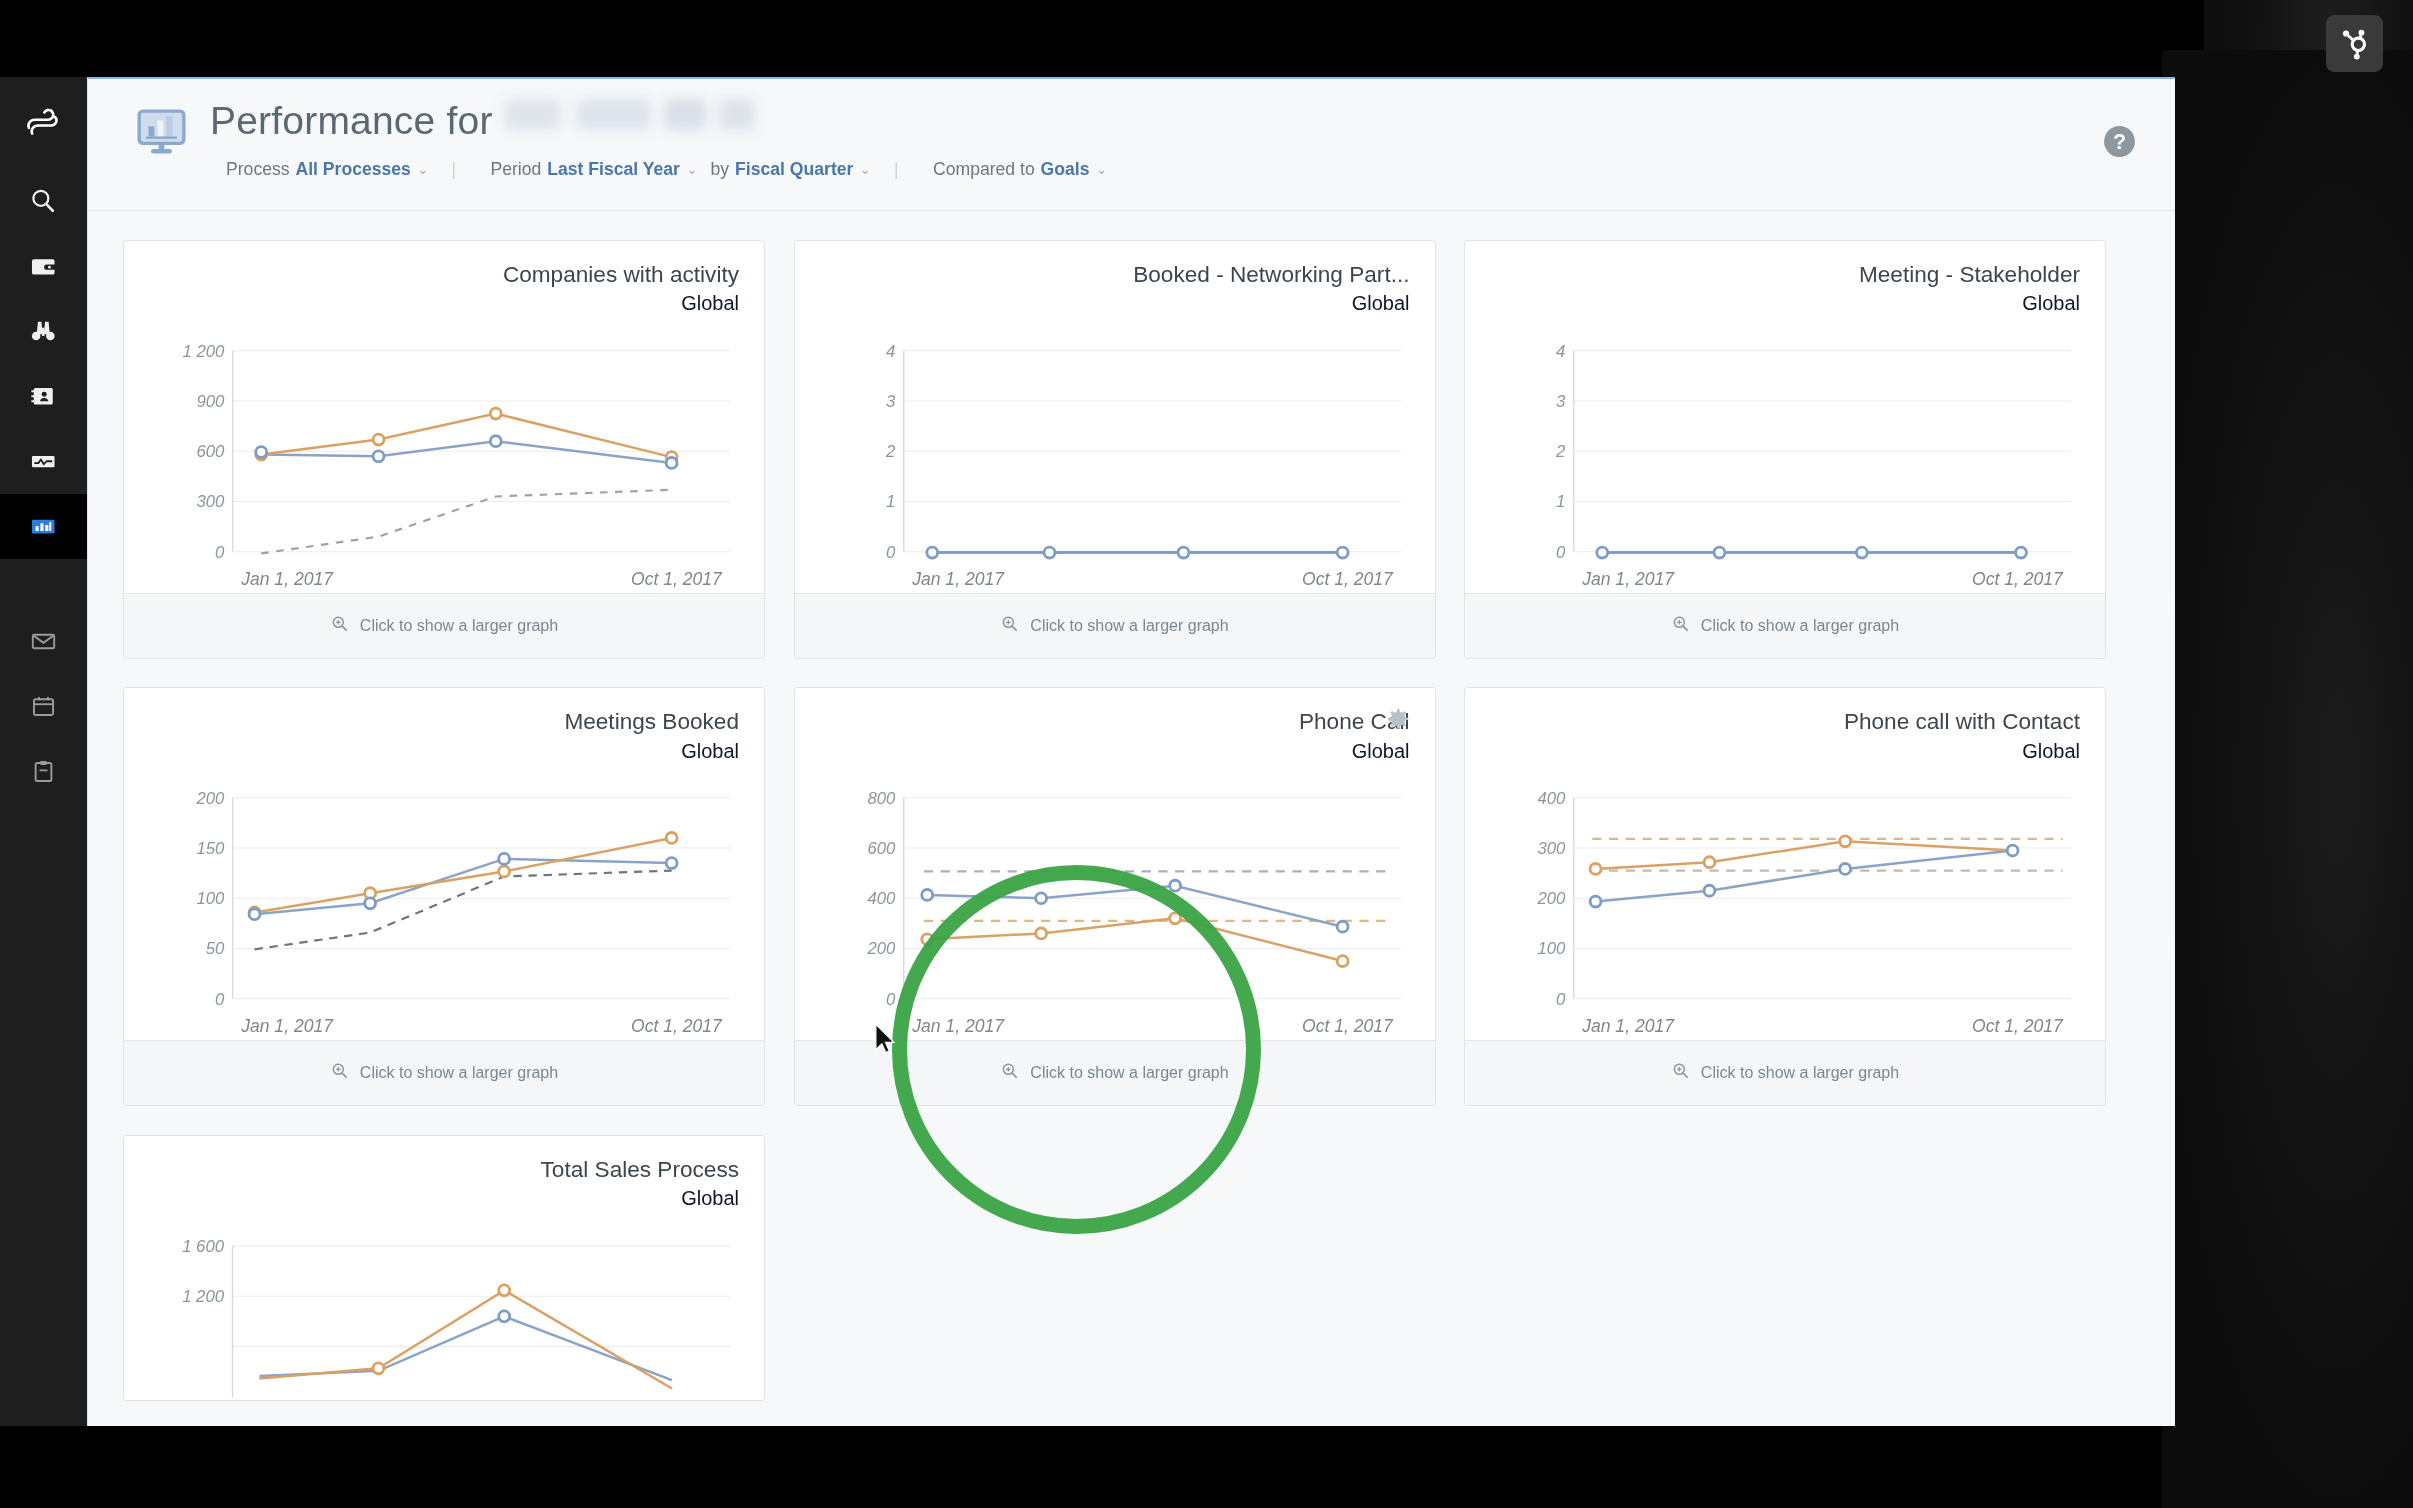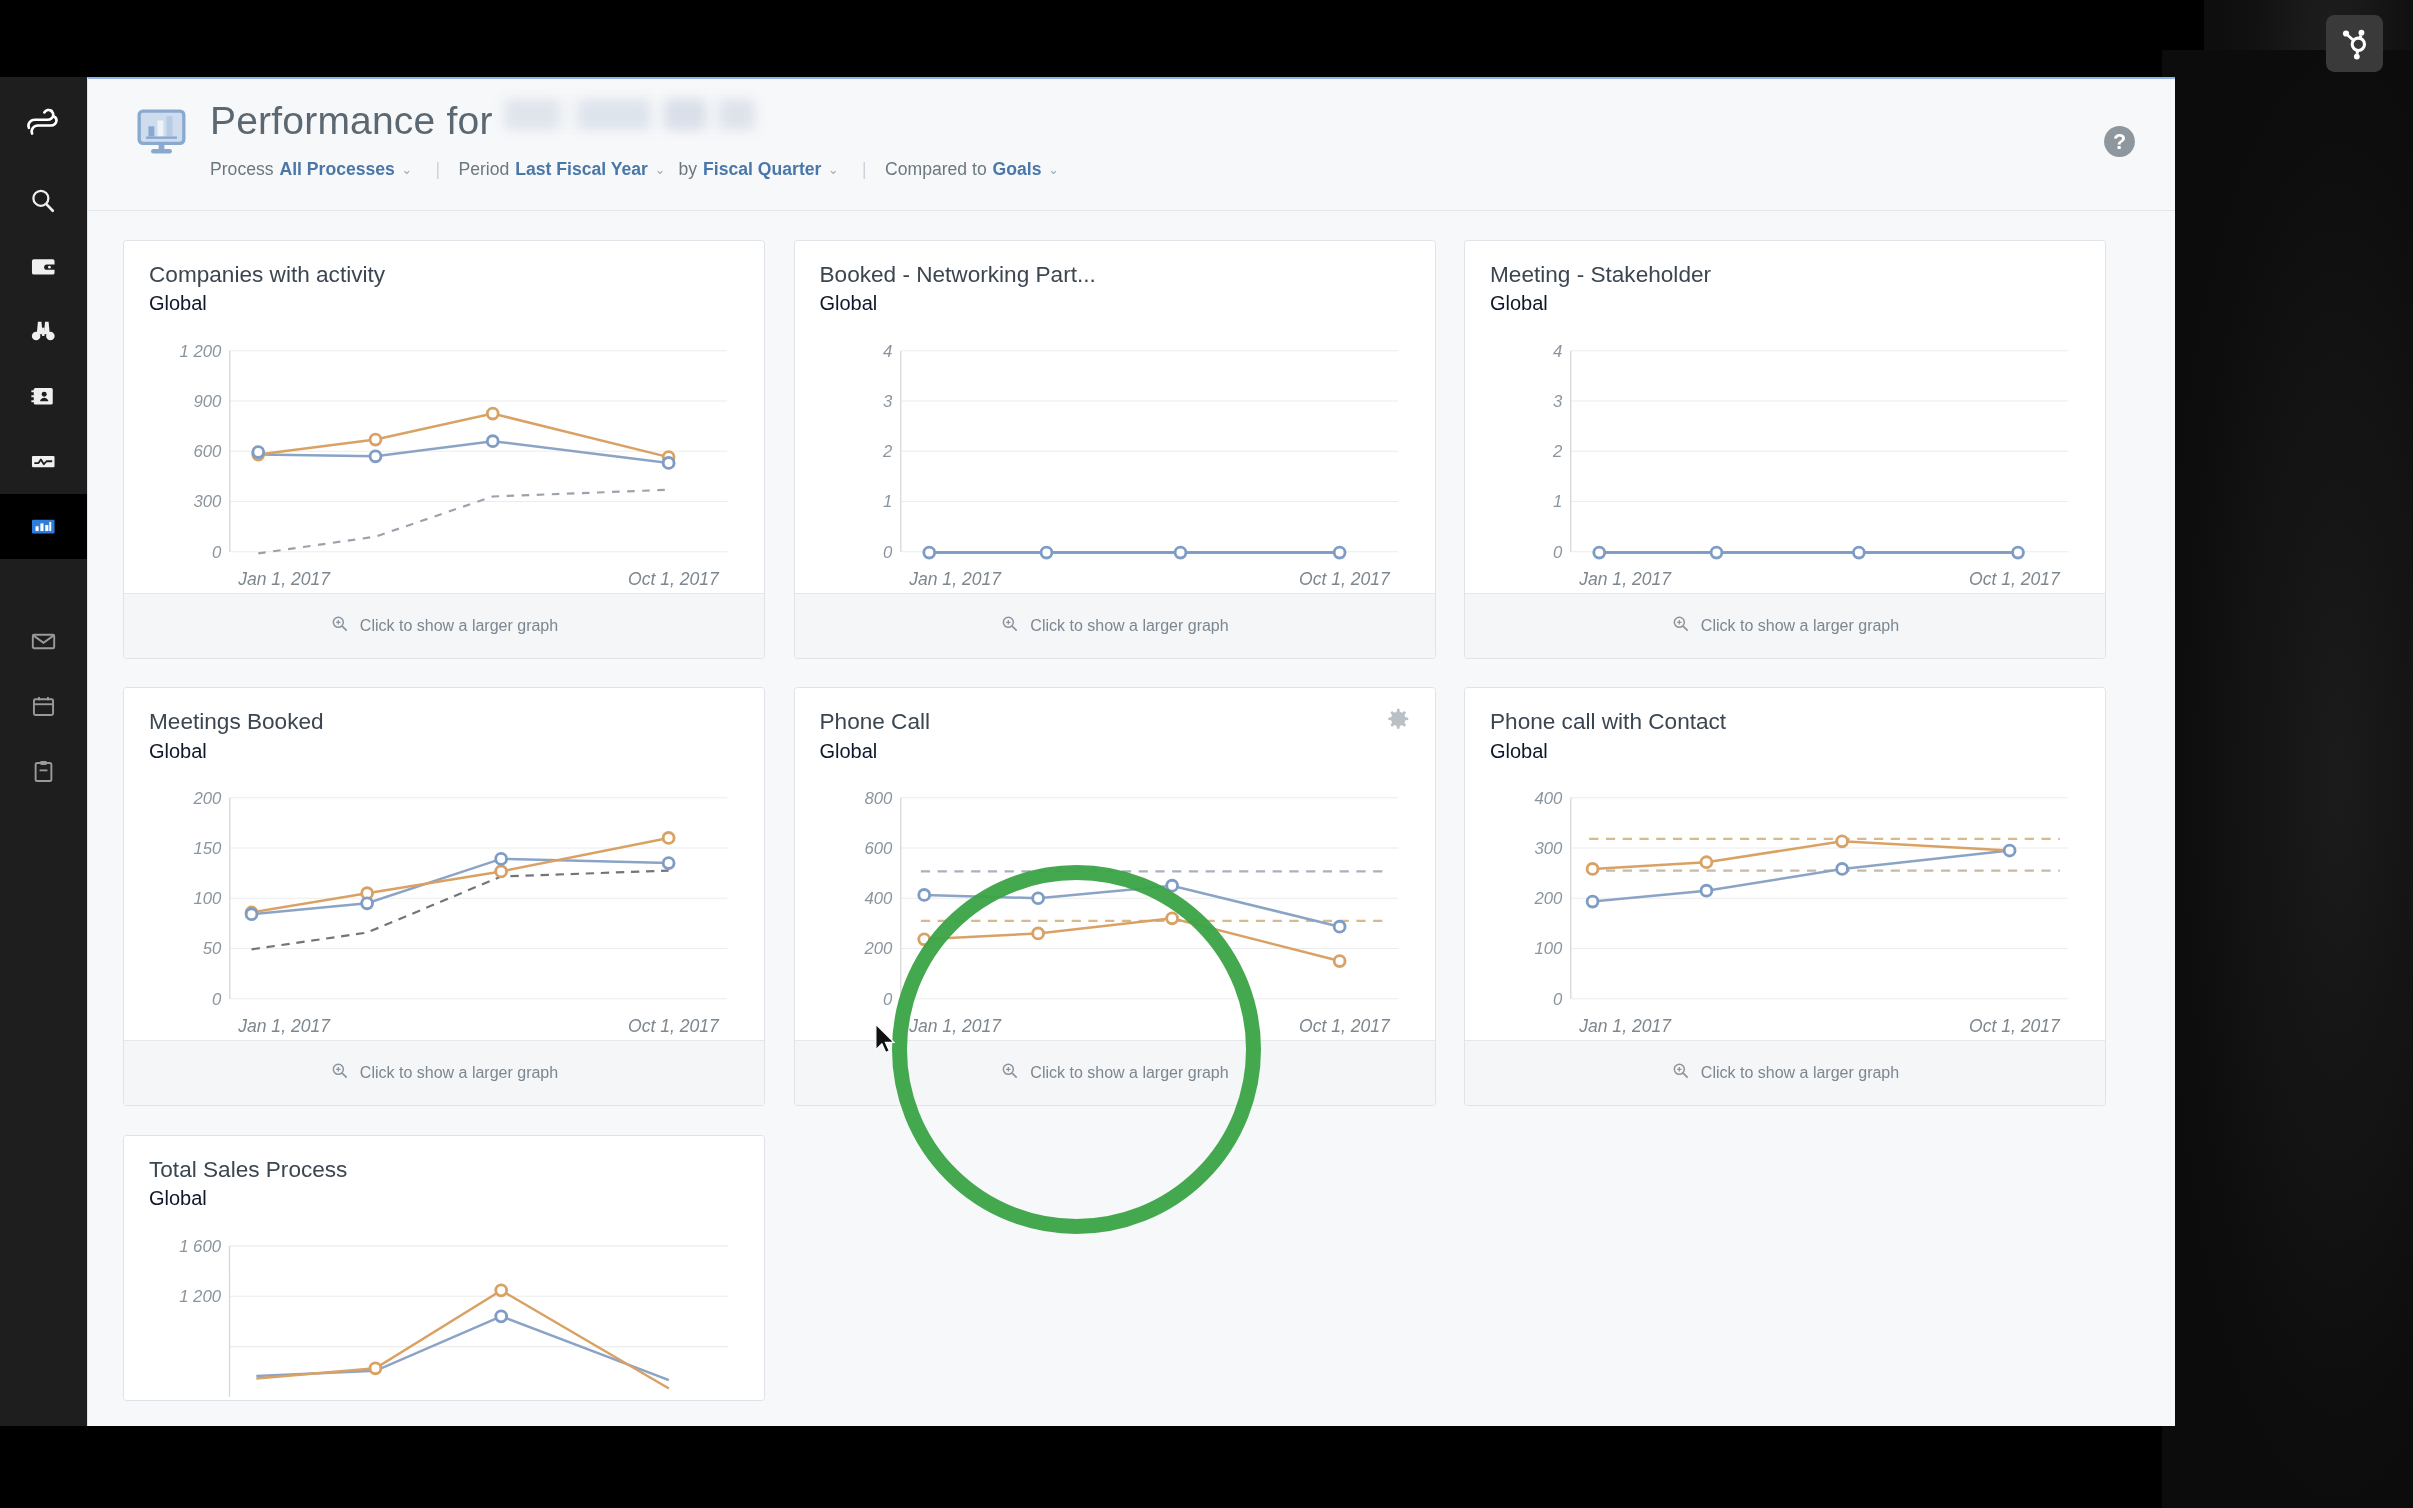"Performance for" #content { text-align: none -> right }
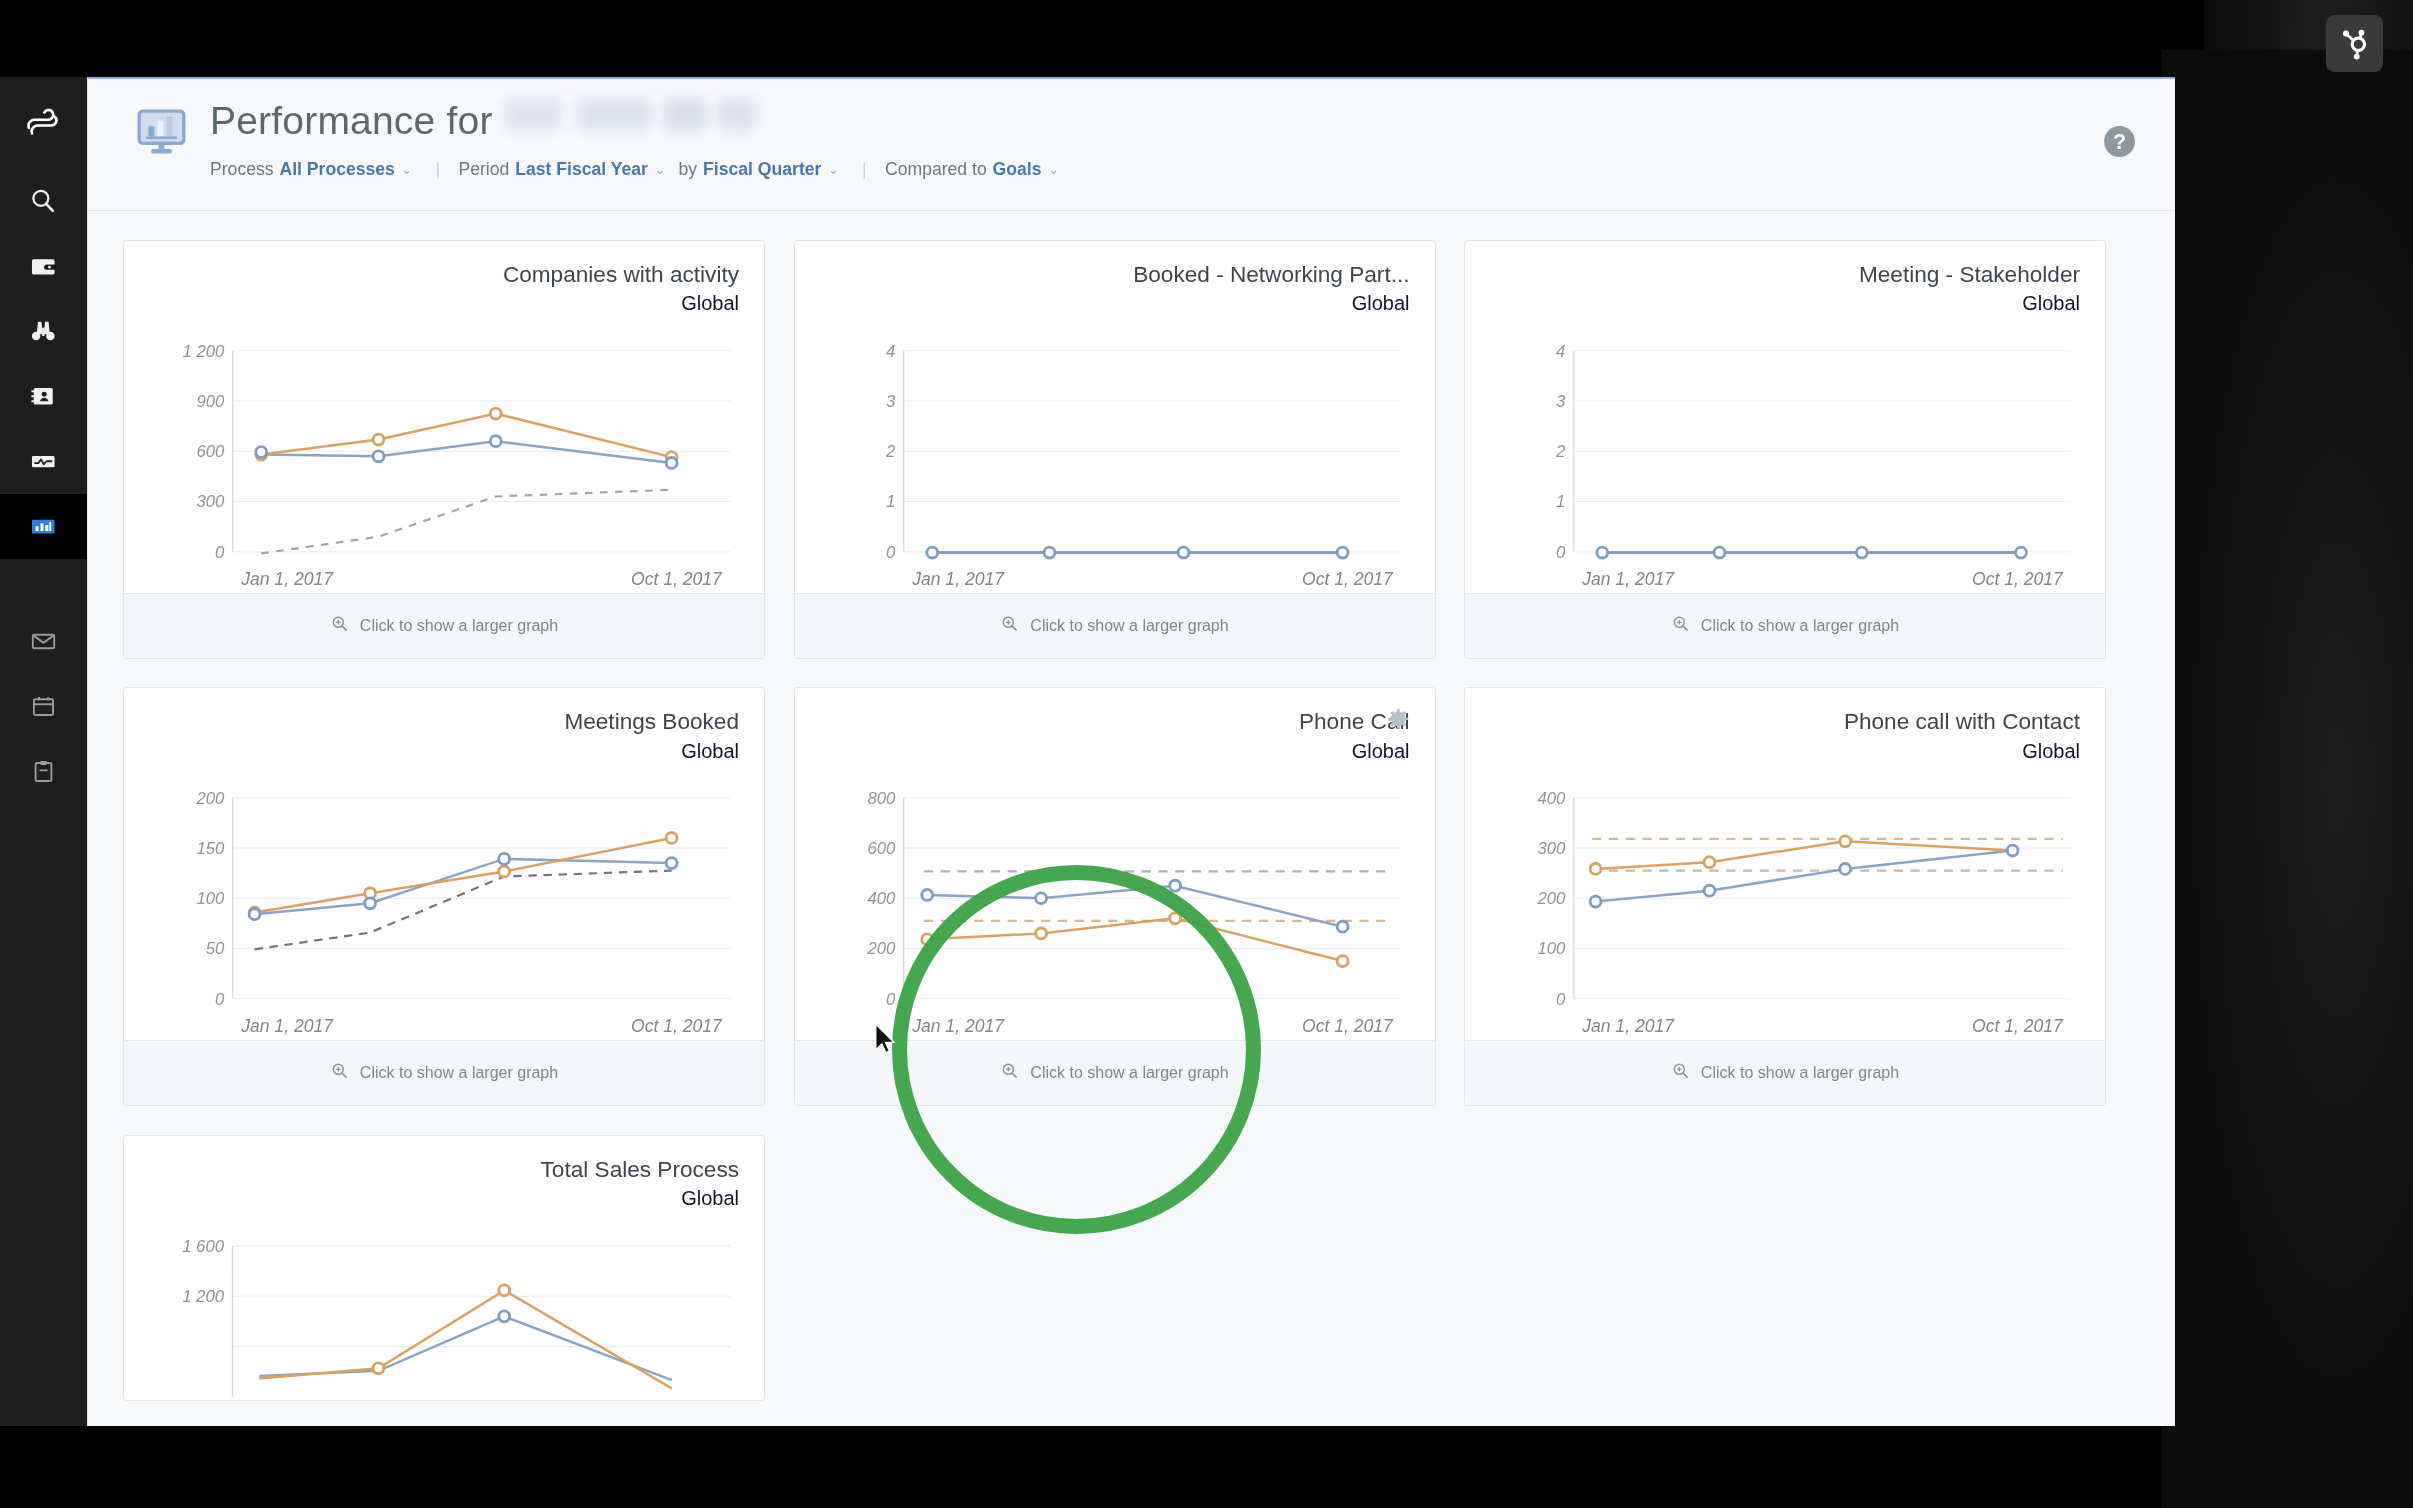"Process" .fl { margin-left: none -> 16px }
